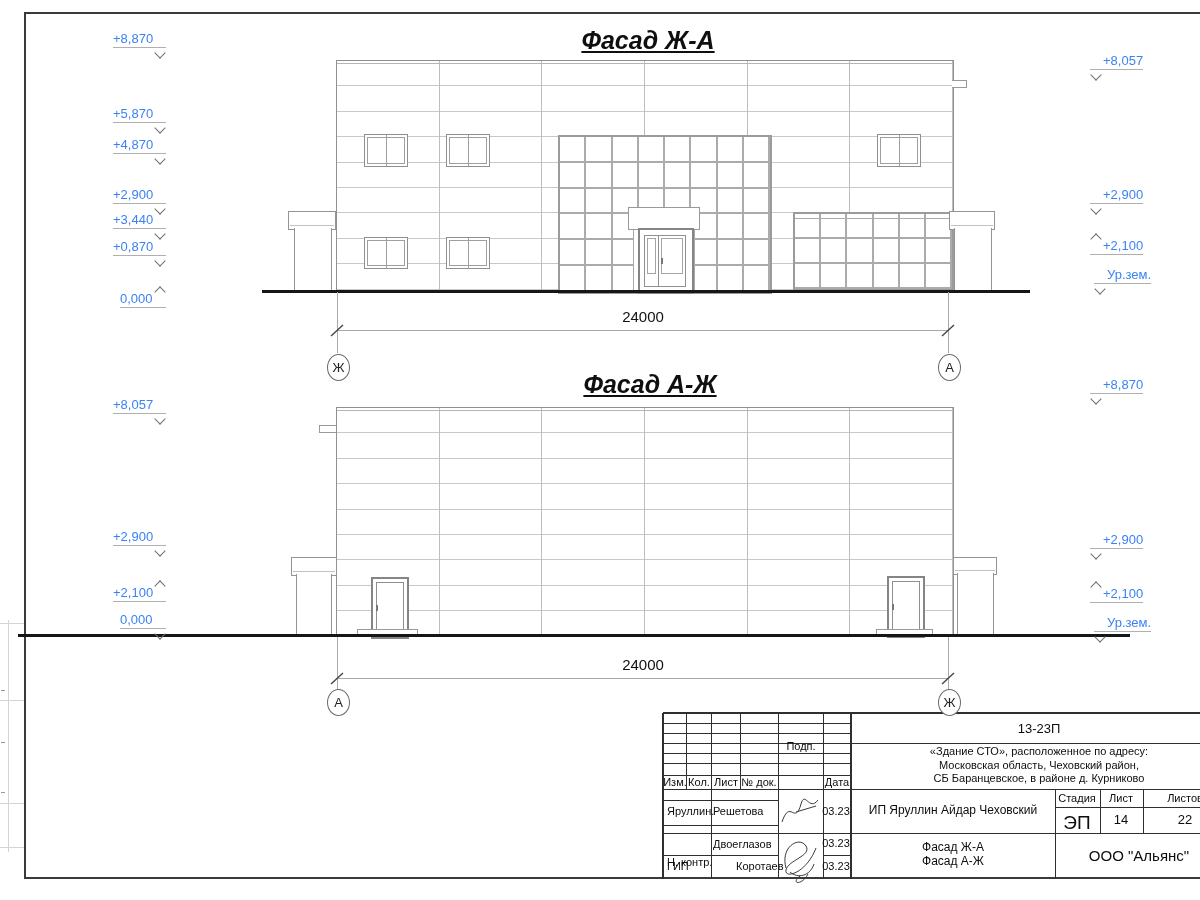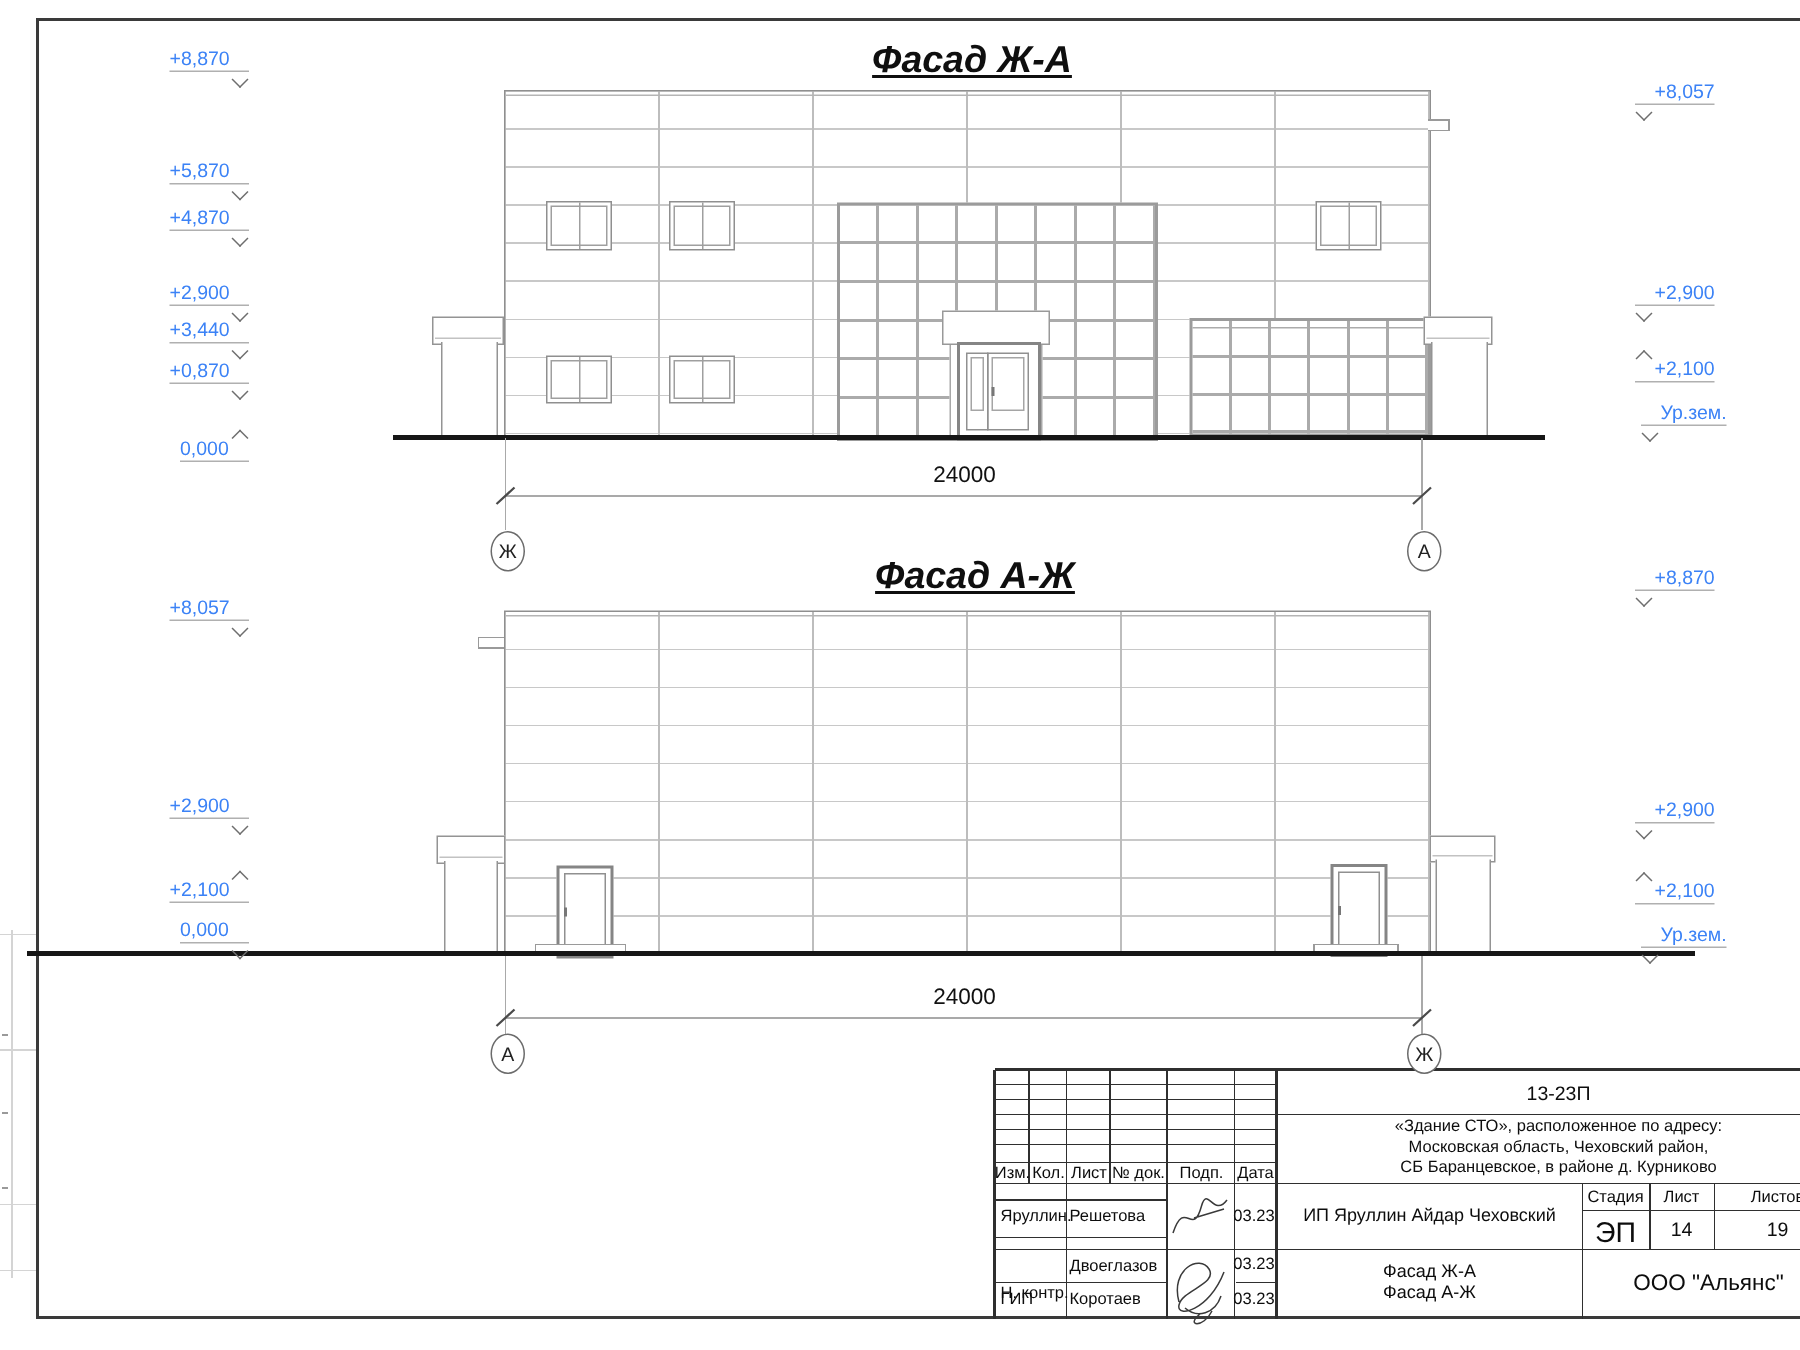"Подп." div.tbt { top: 776px -> 740px }
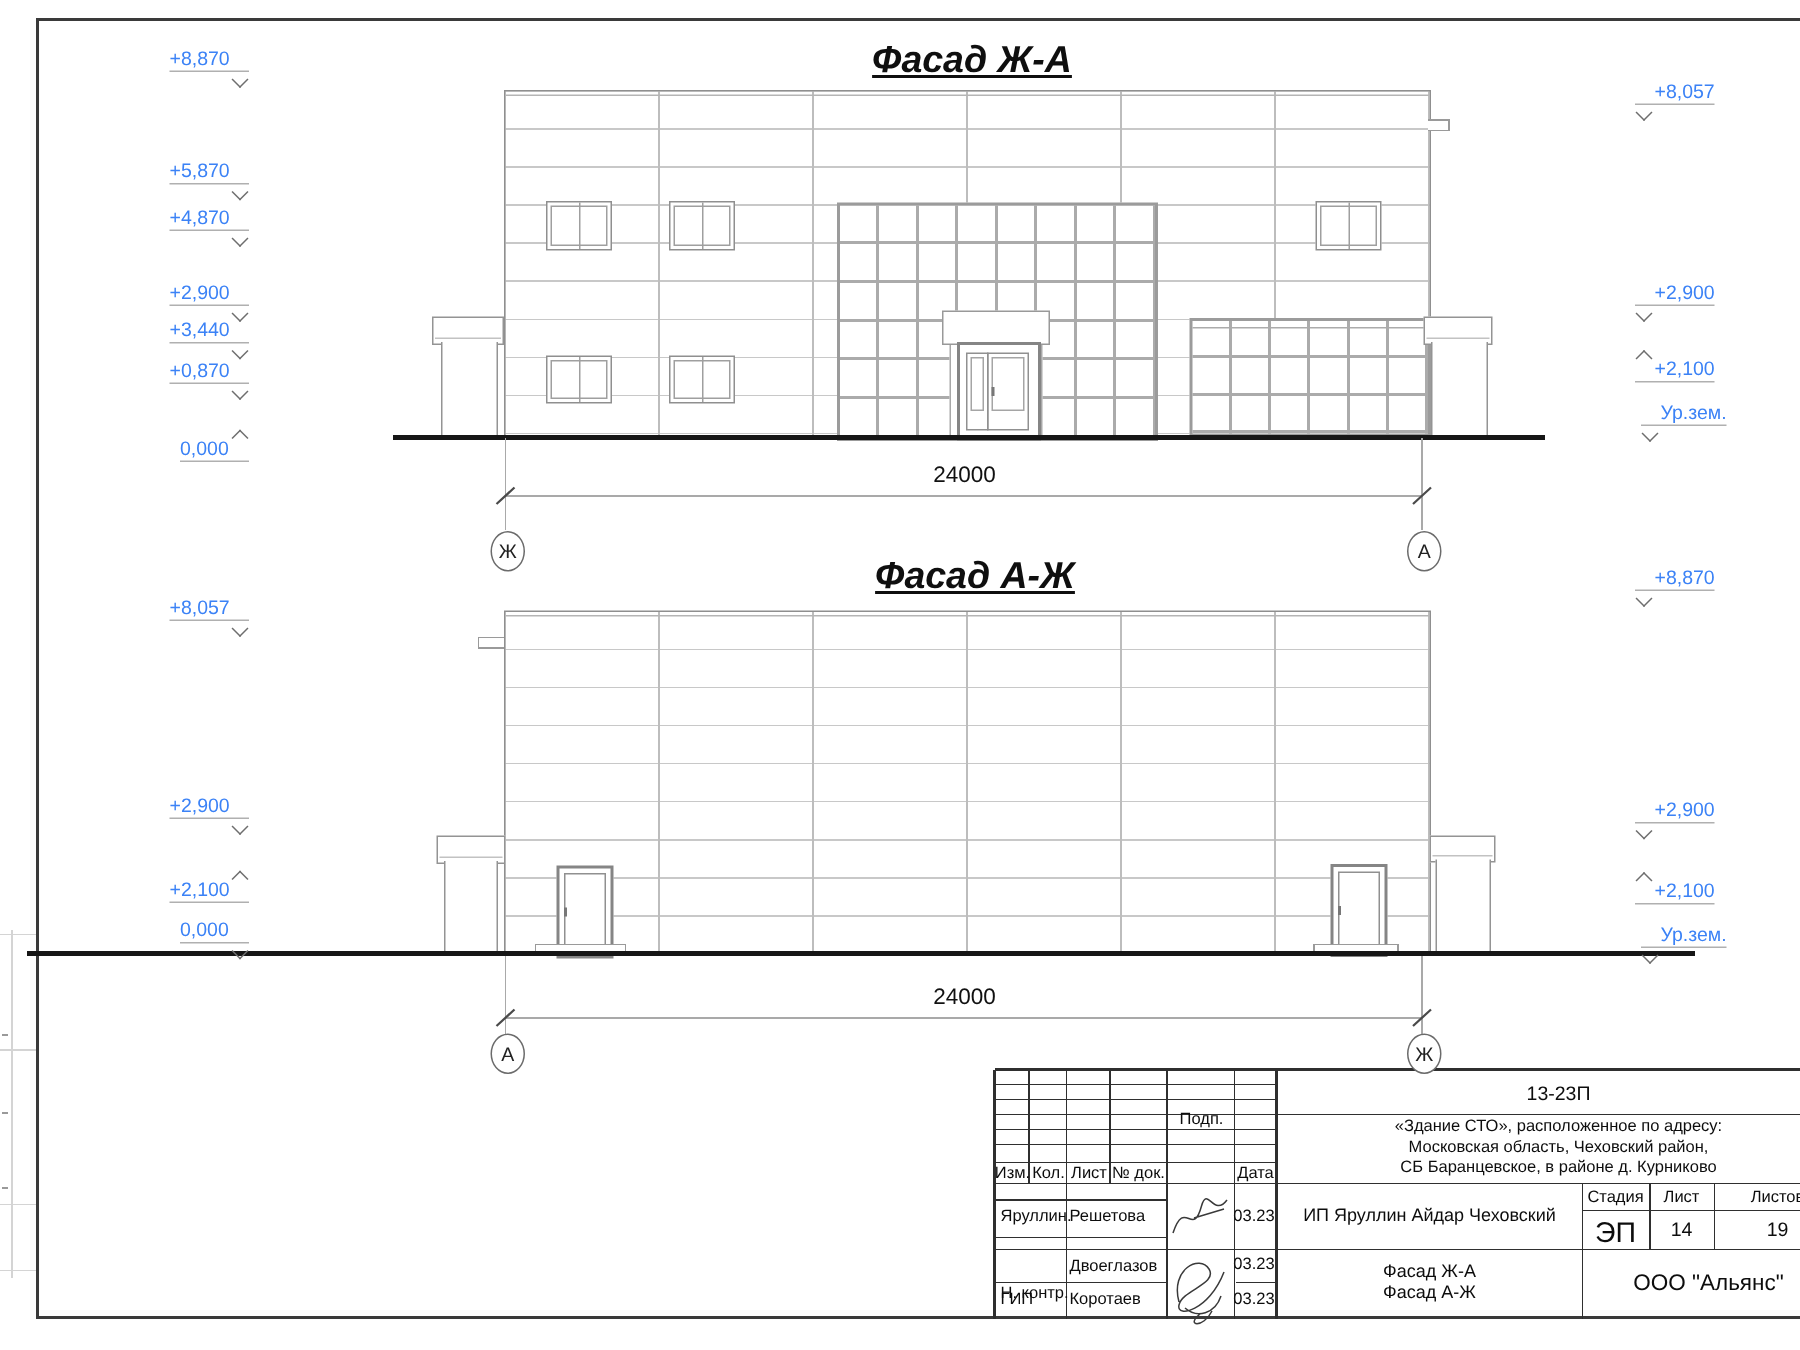"19" div.tbt { text: 19 -> 22 }
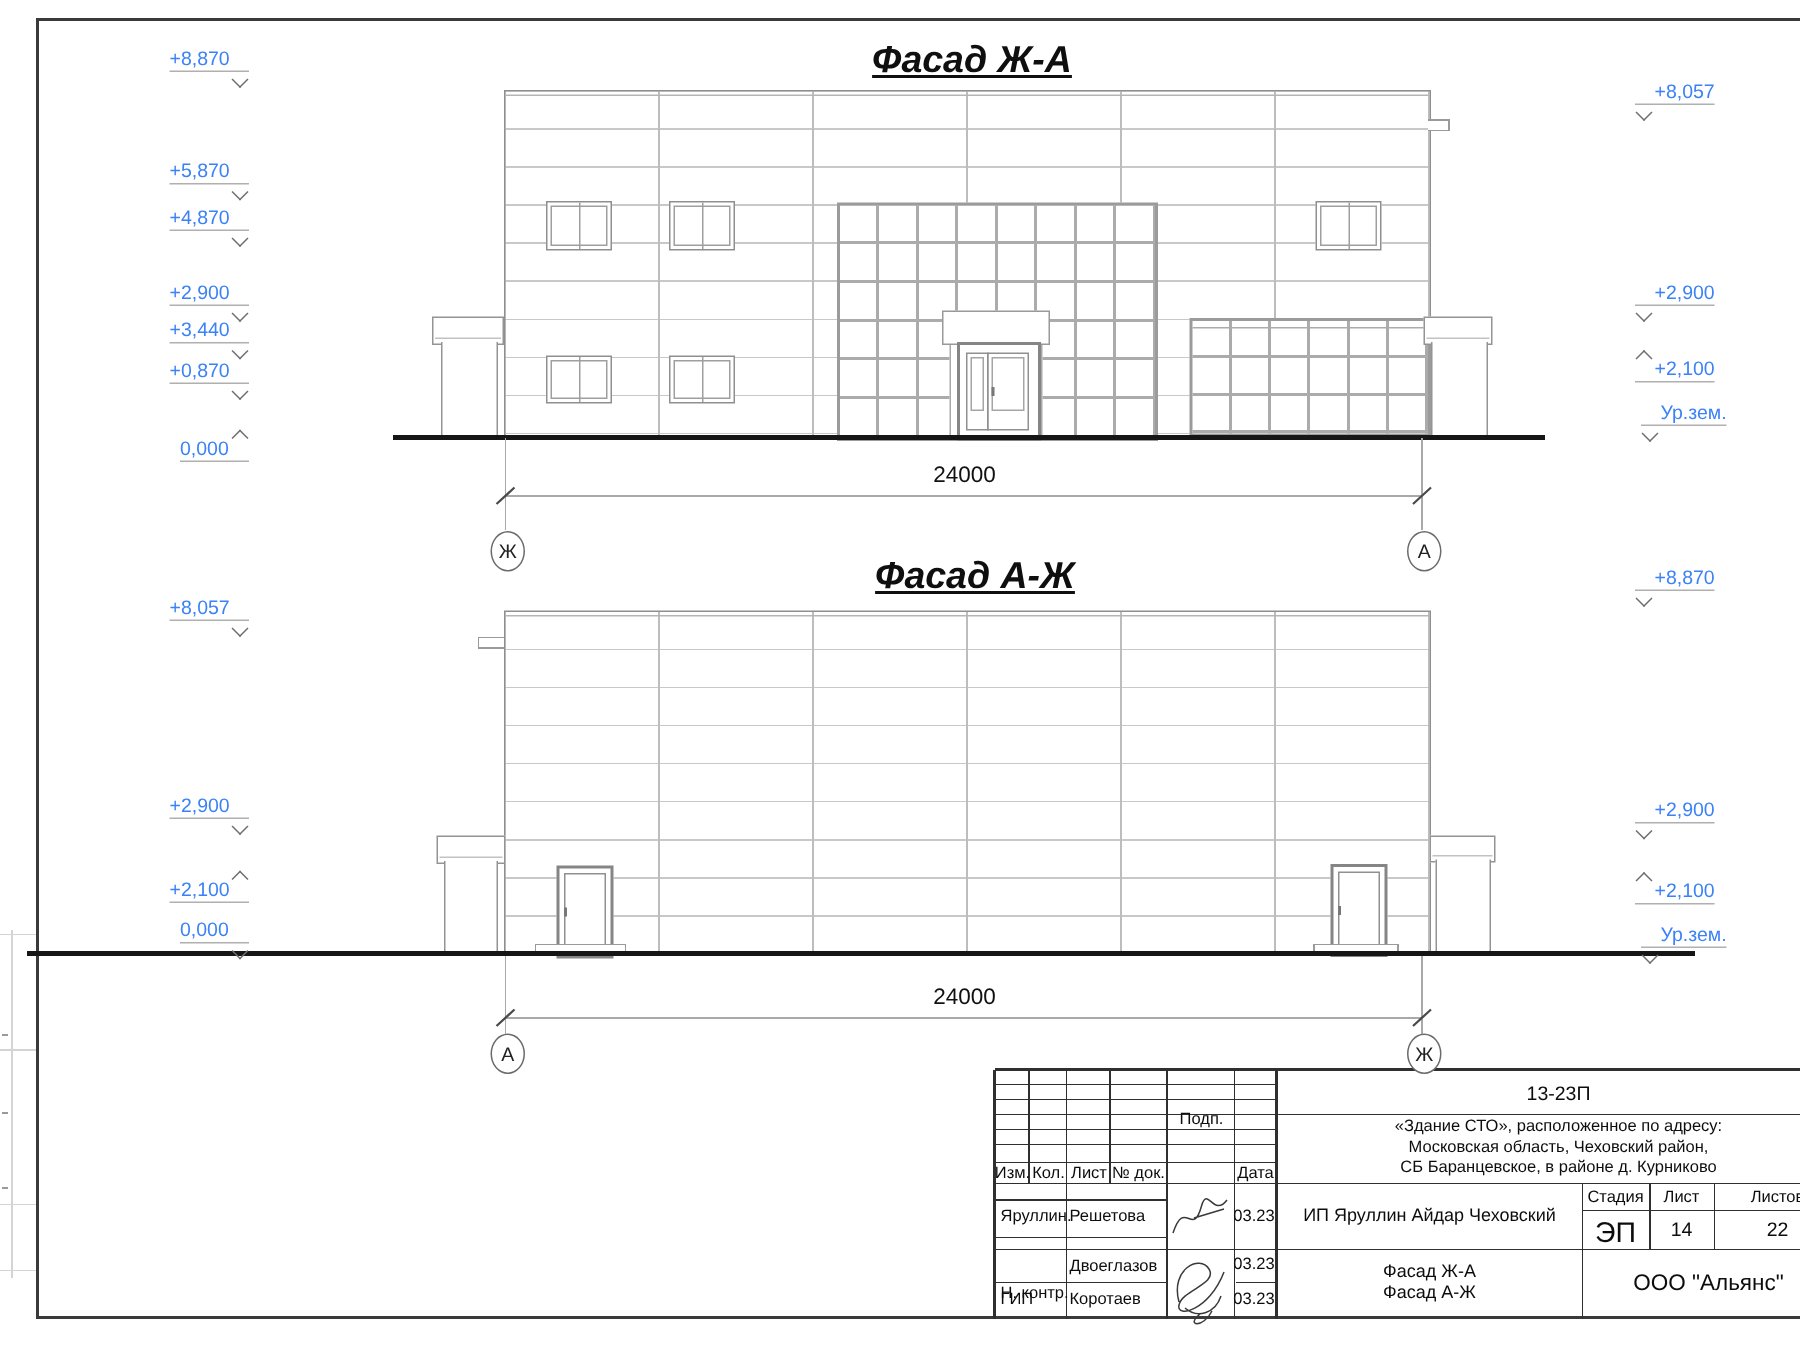"Коротаев" div.tbt { left: 713px -> 736px }
